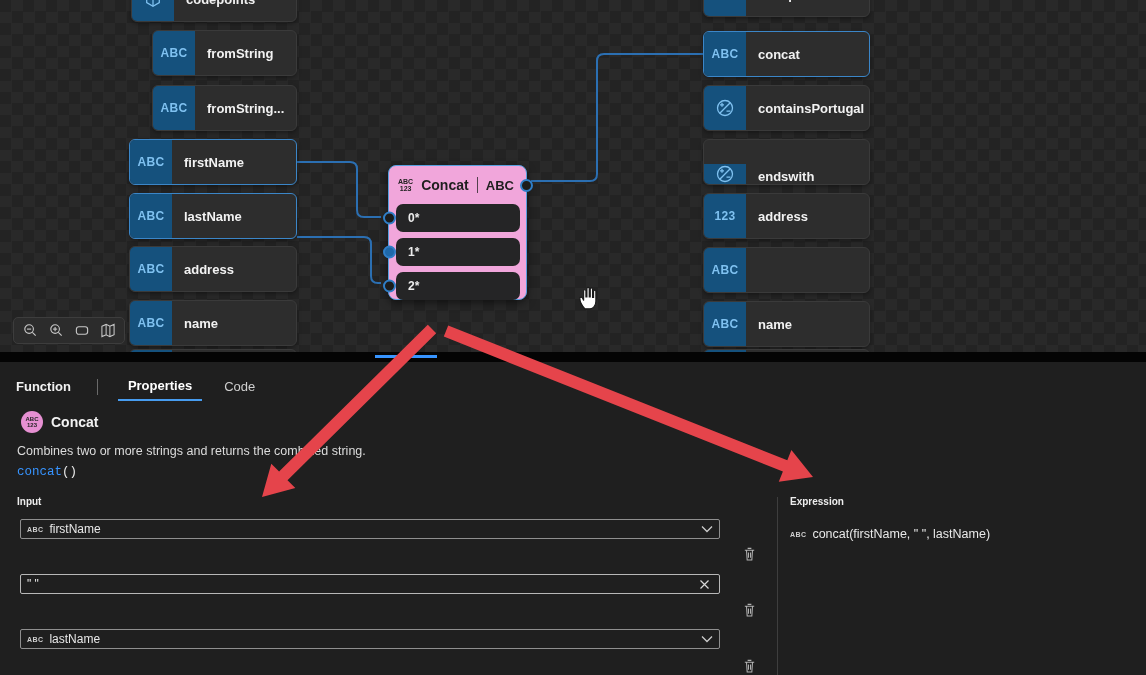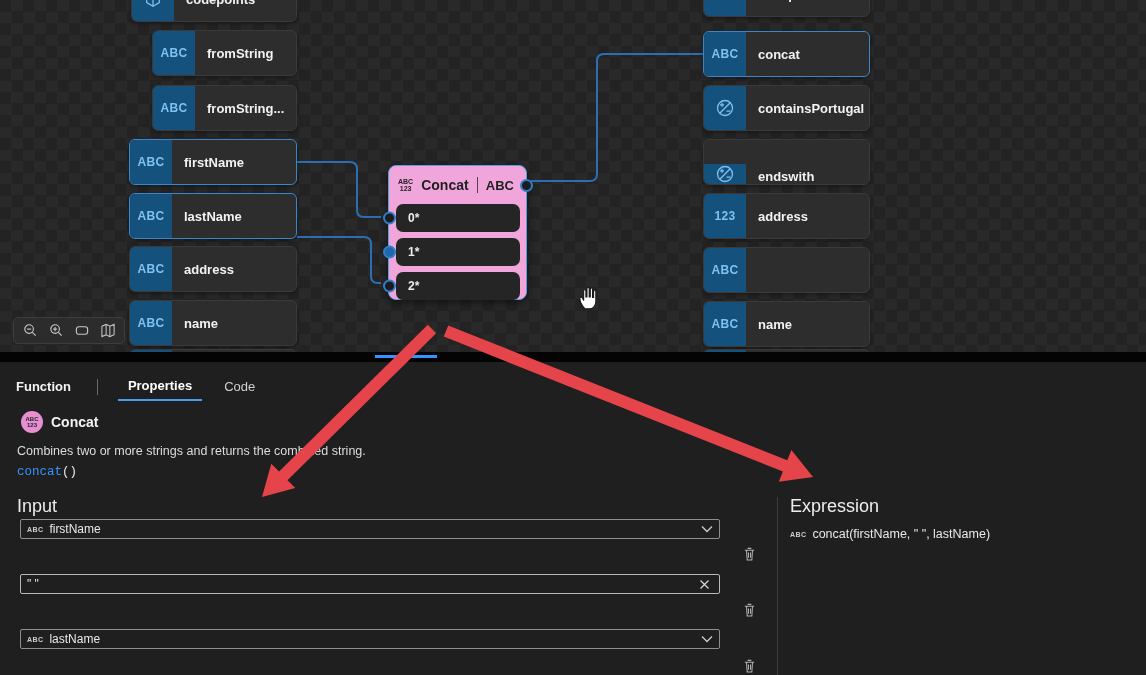"Input" .sec-label { font-size: 18px -> 10px; font-weight: normal -> bold }
